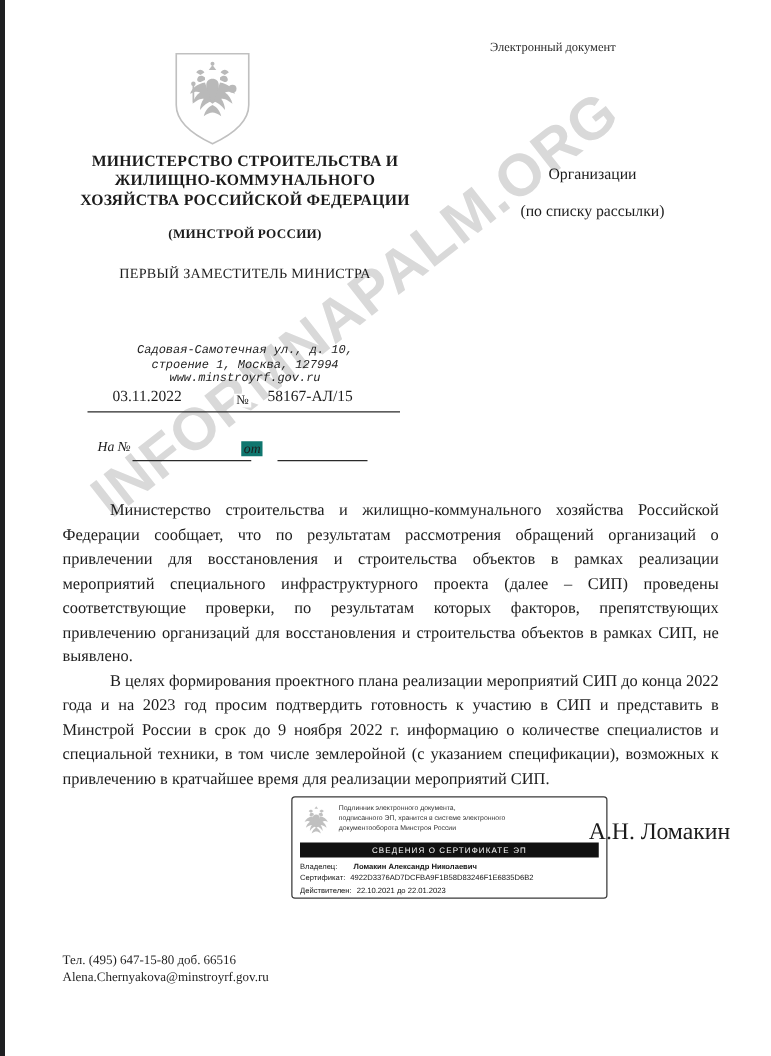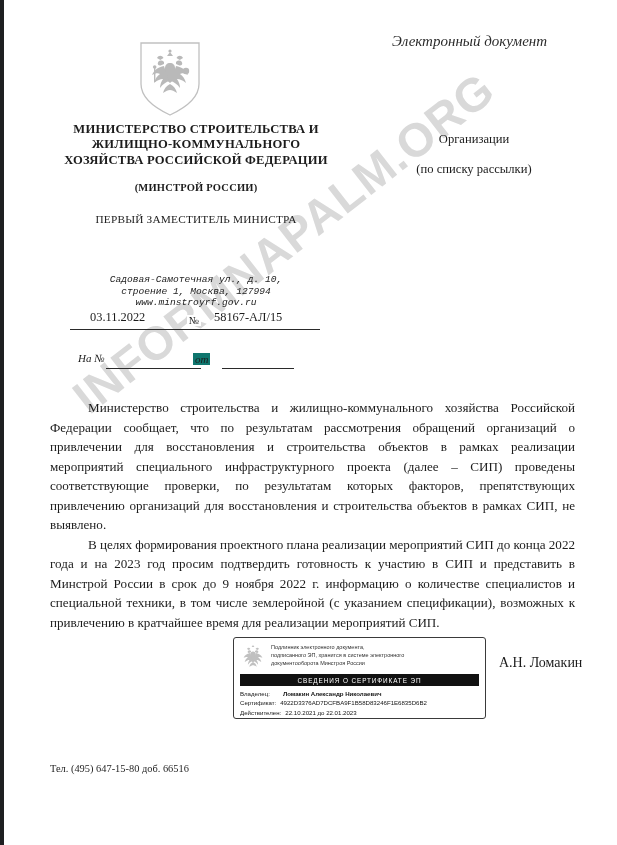"Электронный документ" .doc-note { font-size: 15px -> 10px; font-style: italic -> none }
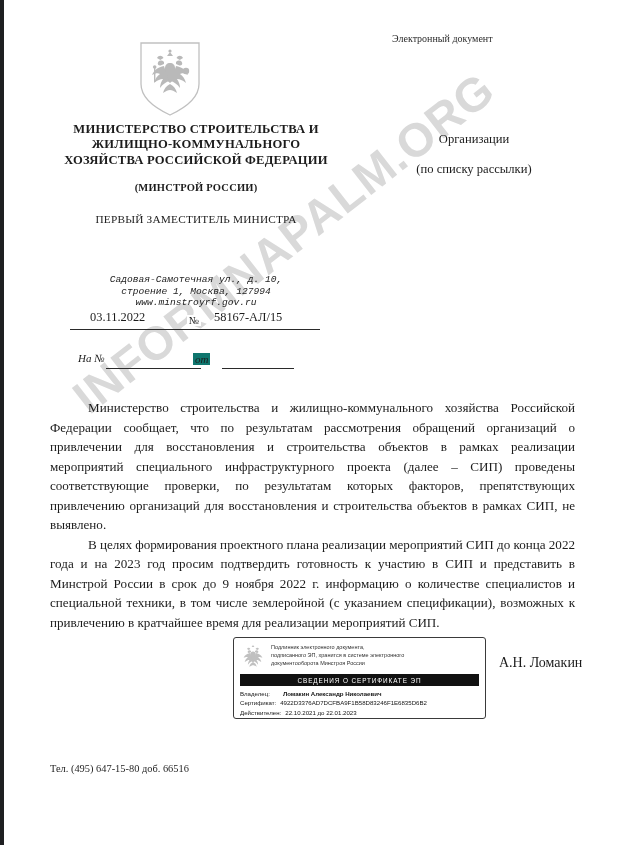"А.Н. Ломакин" .signer { font-size: 14px -> 19px; left: 495px -> 467px }
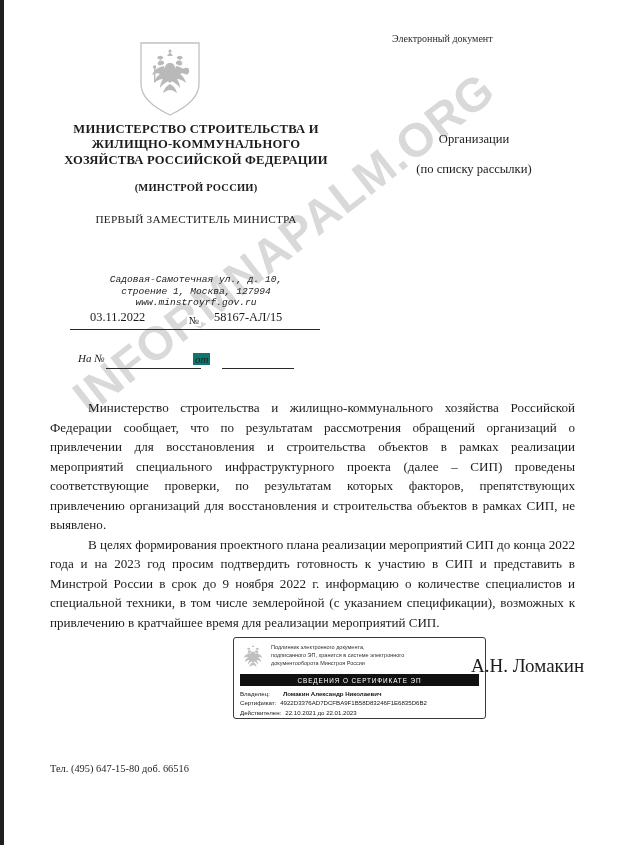"Alena.Chernyakova@minstroyrf.gov.ru" div { html: none -> <div>Alena.Chernyakova@minstroyrf.gov.ru</div> }
